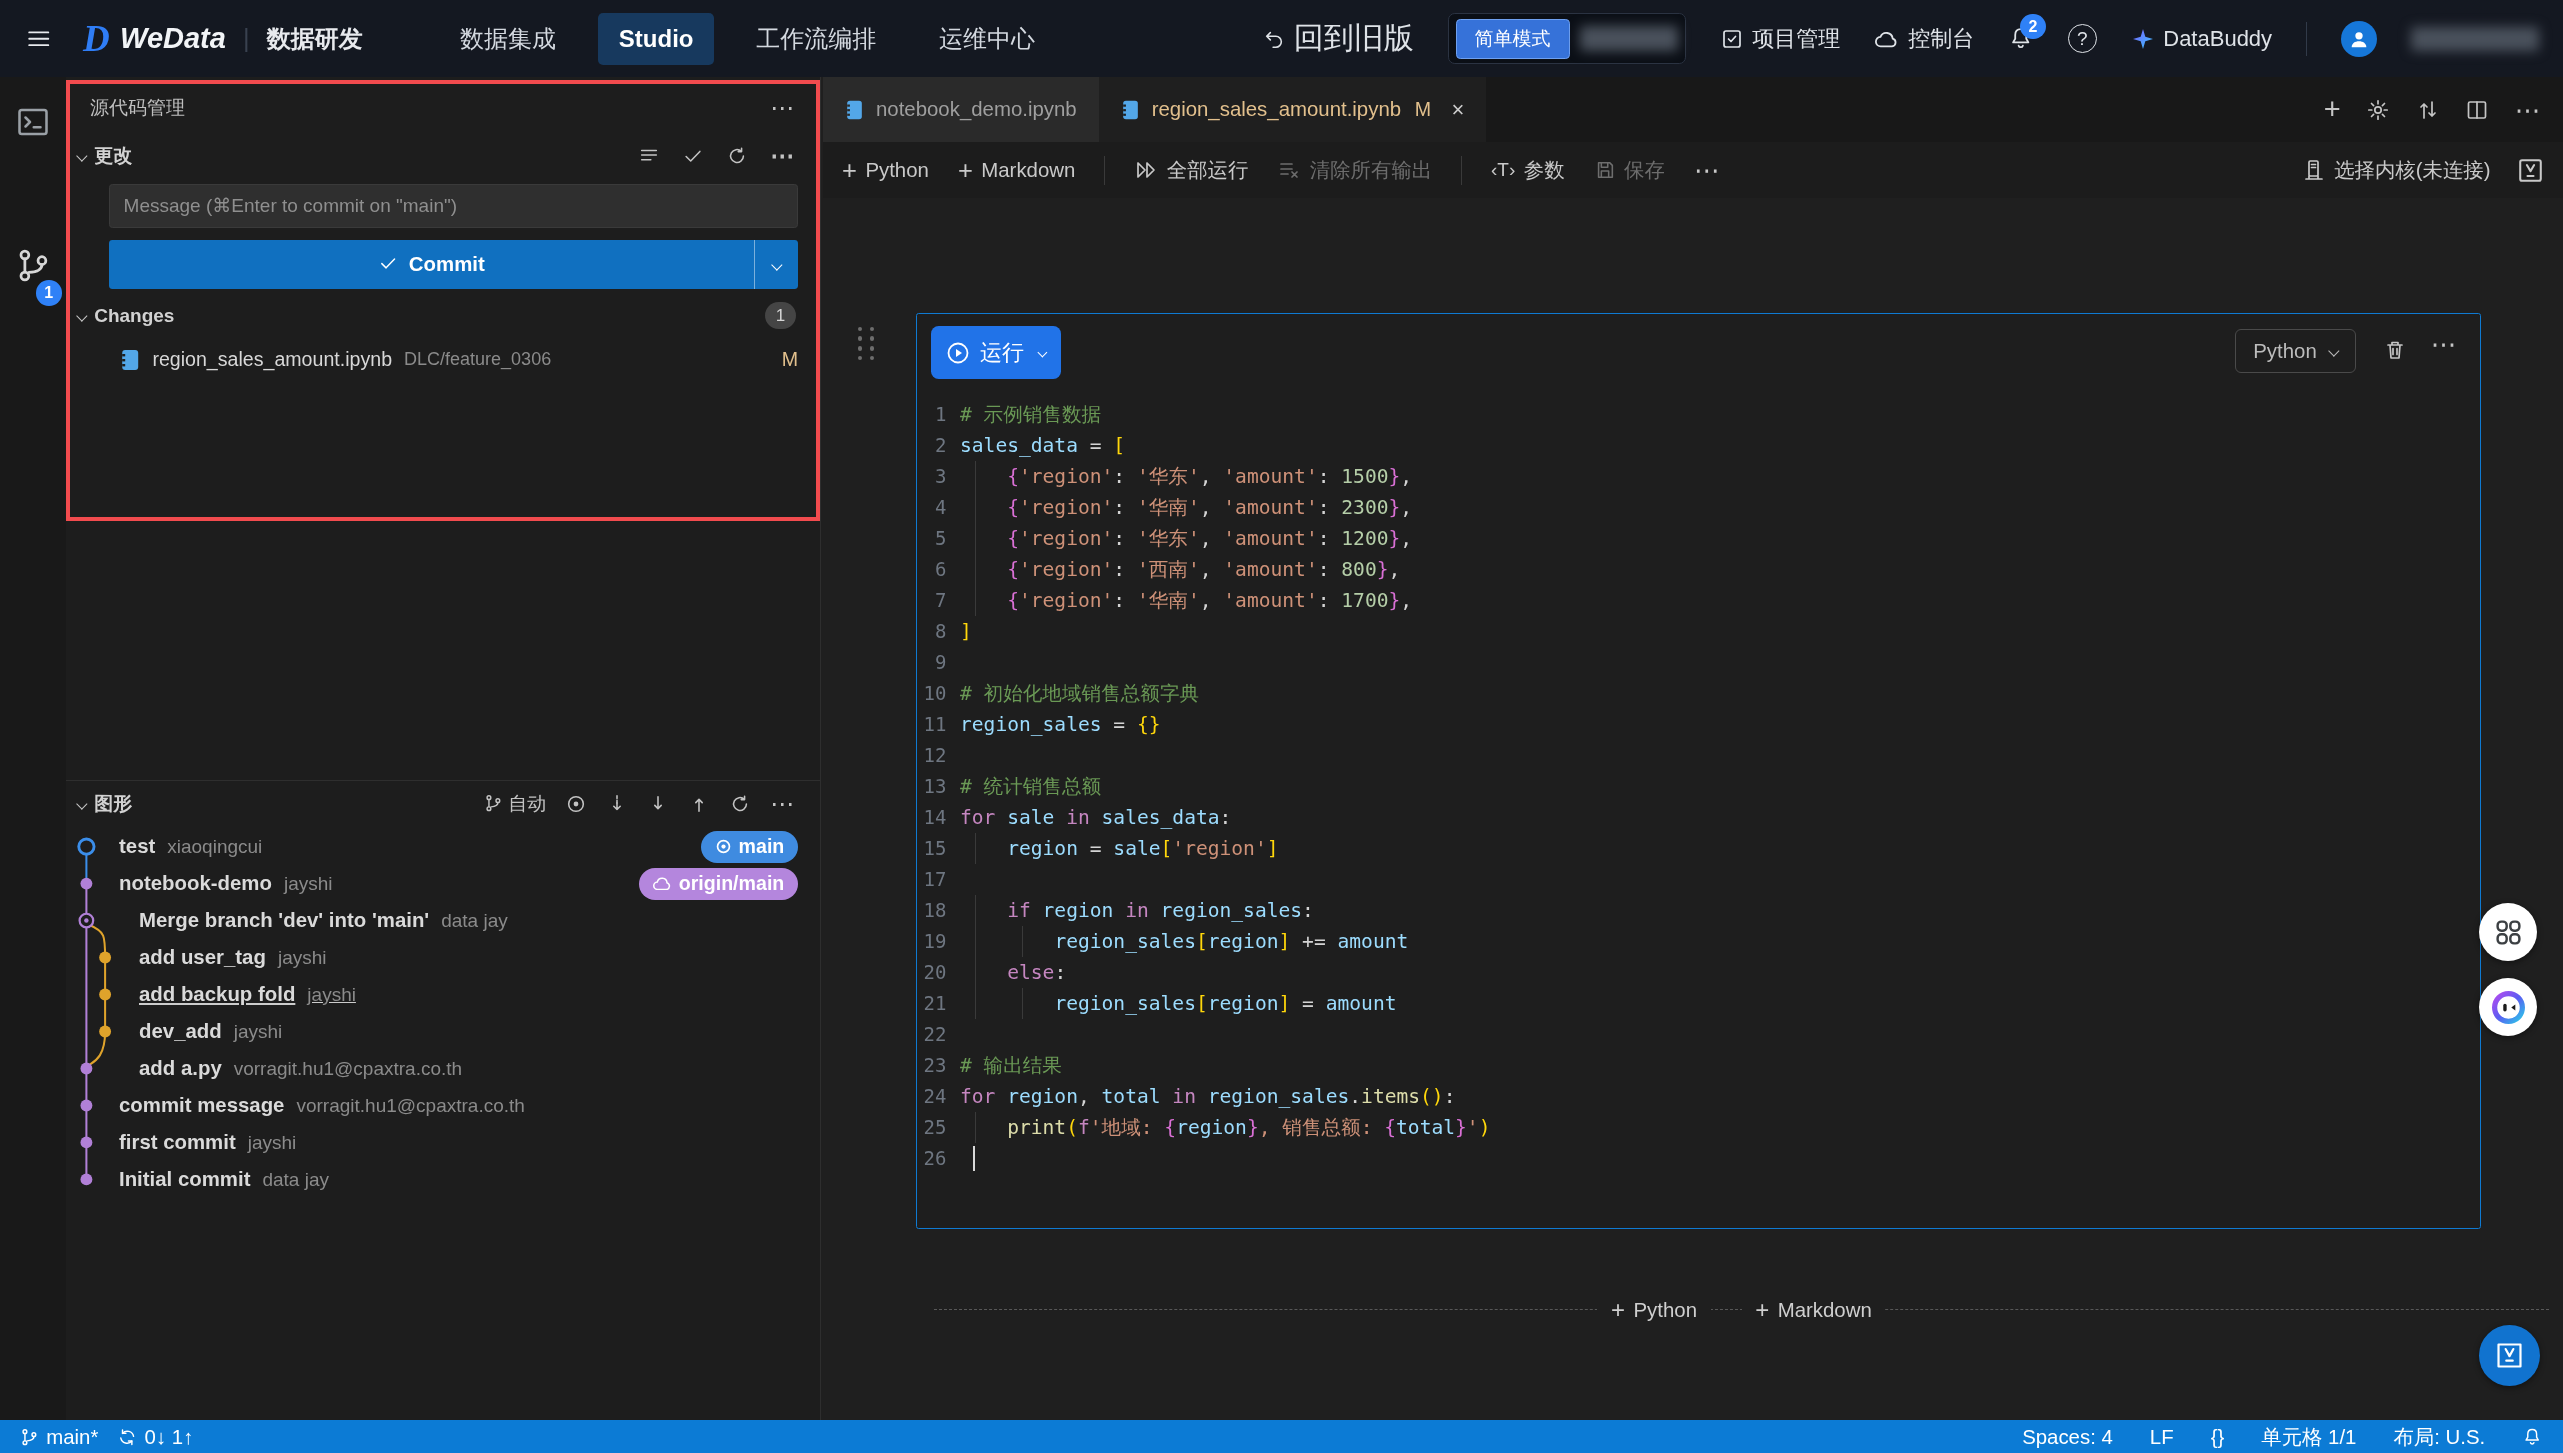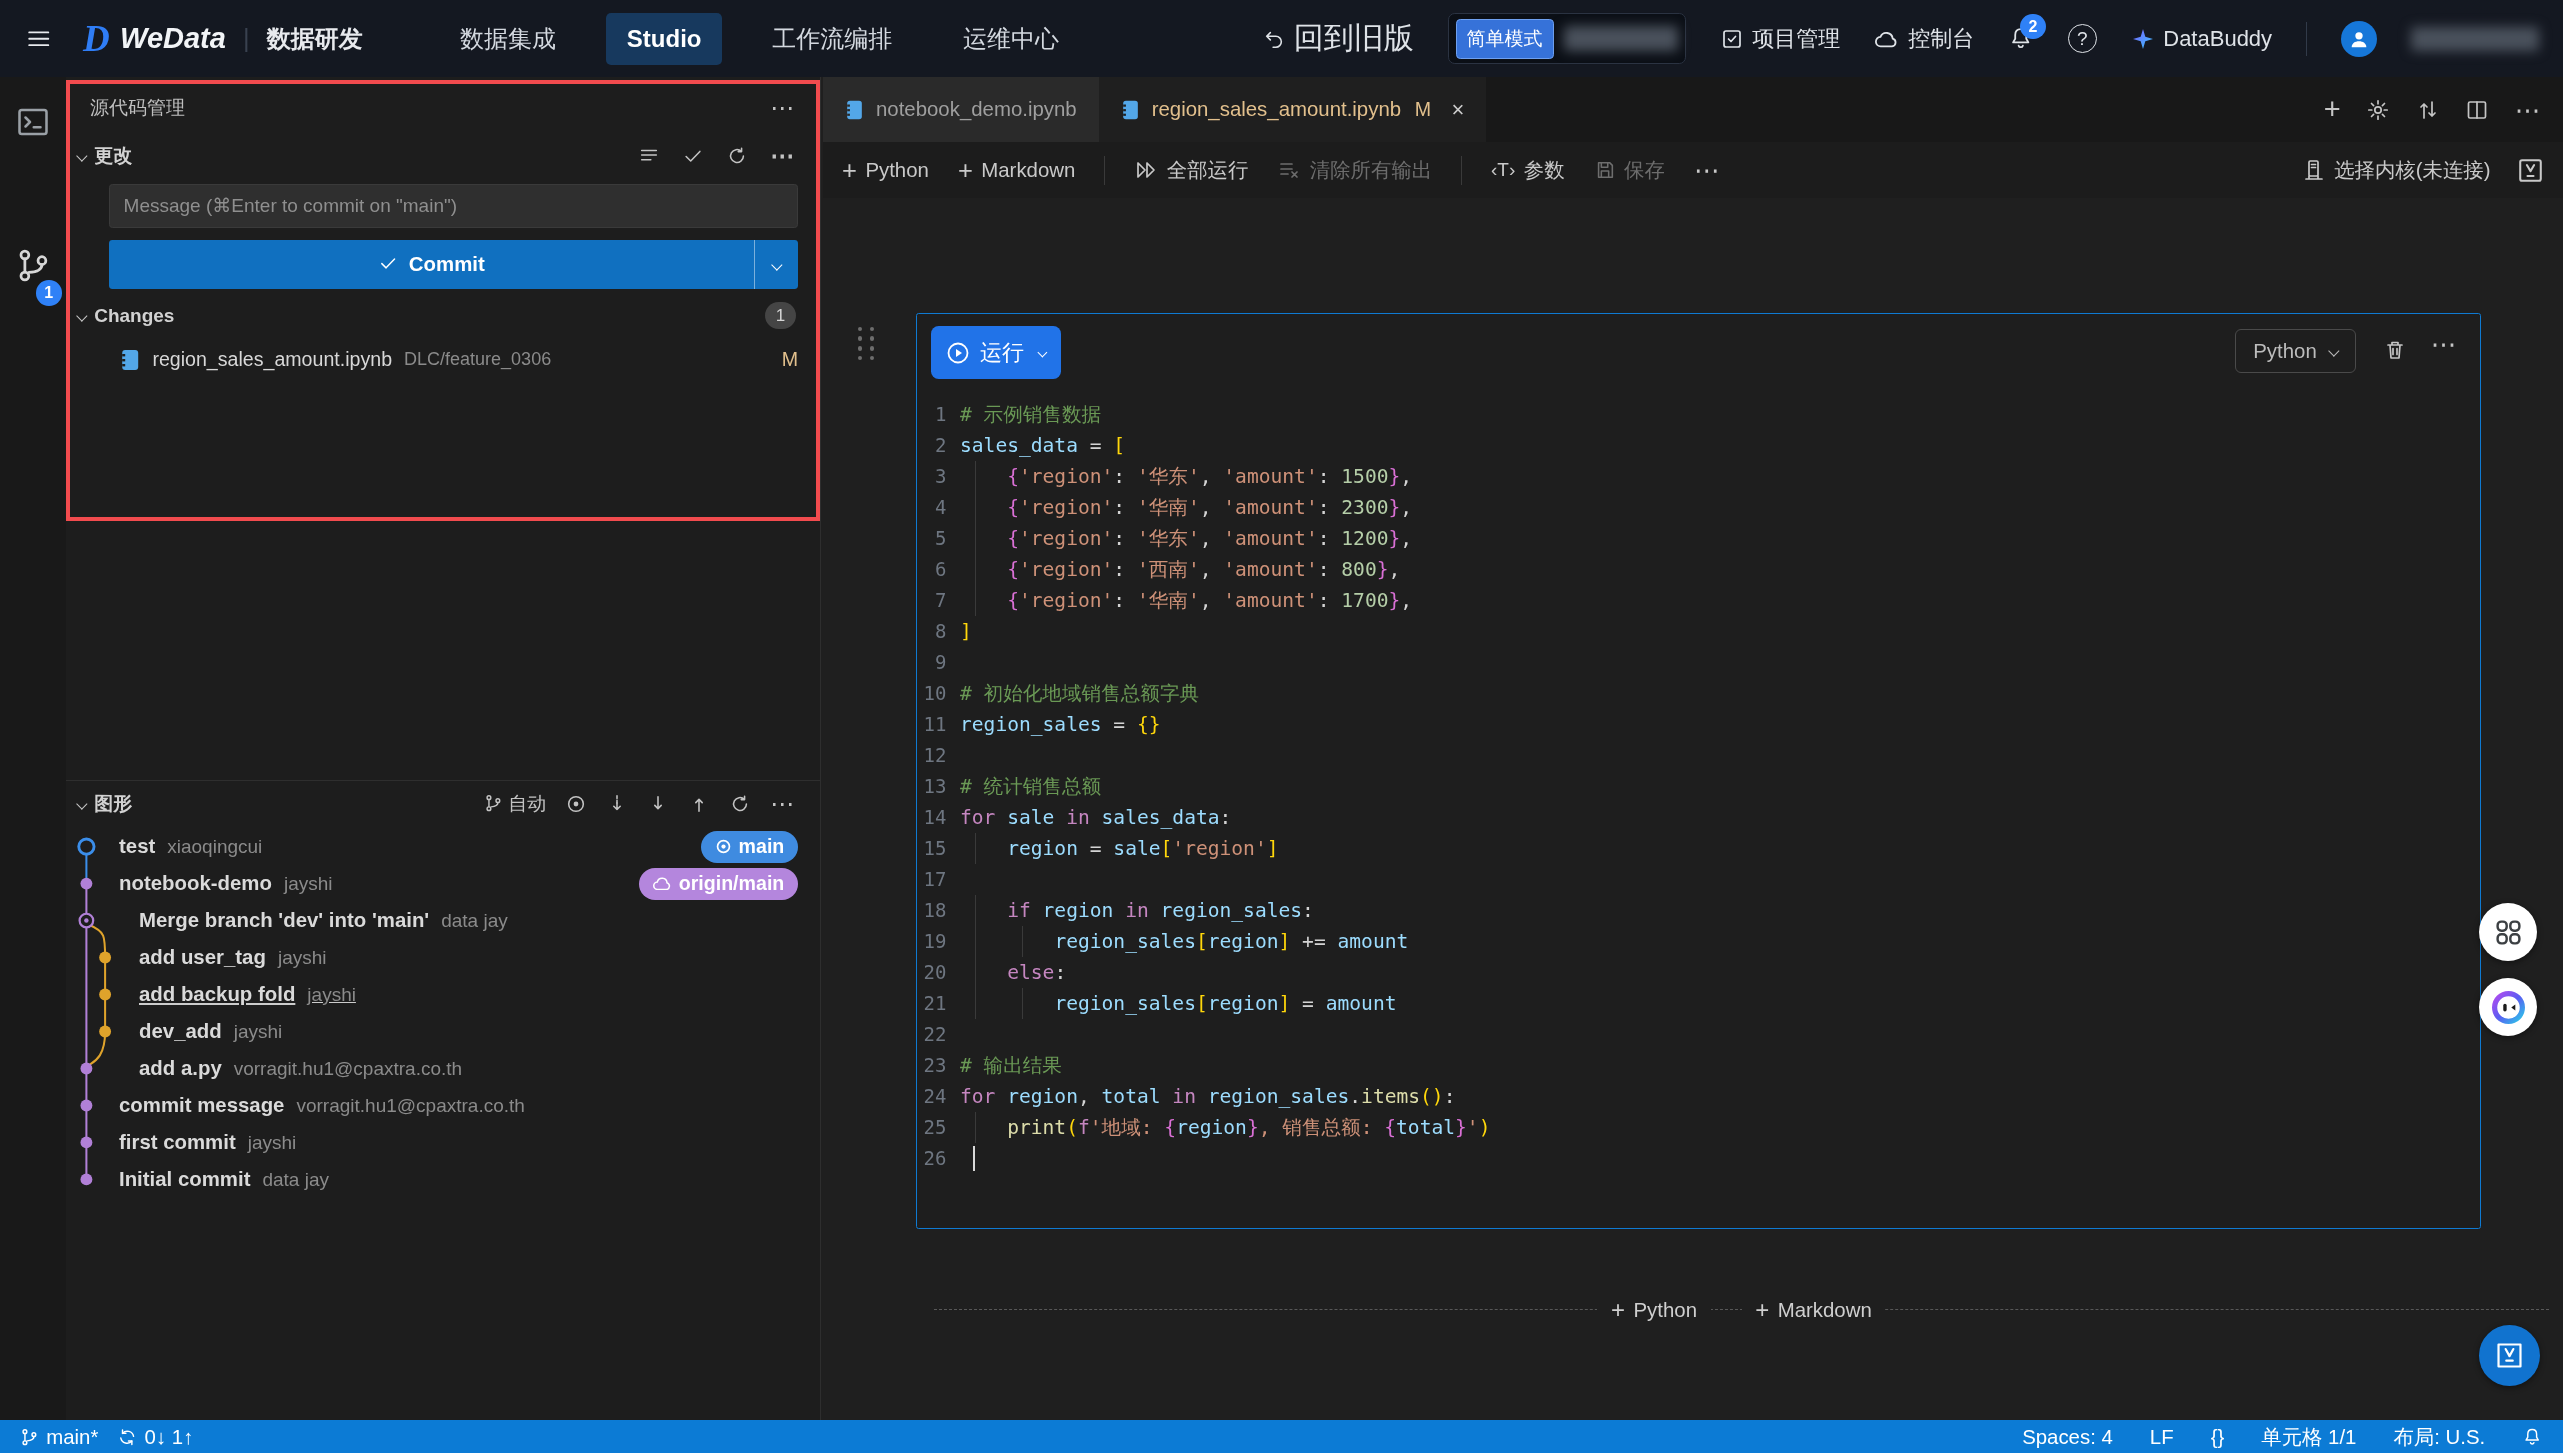"数据集成" .nav-items { gap: 30px -> 22px }
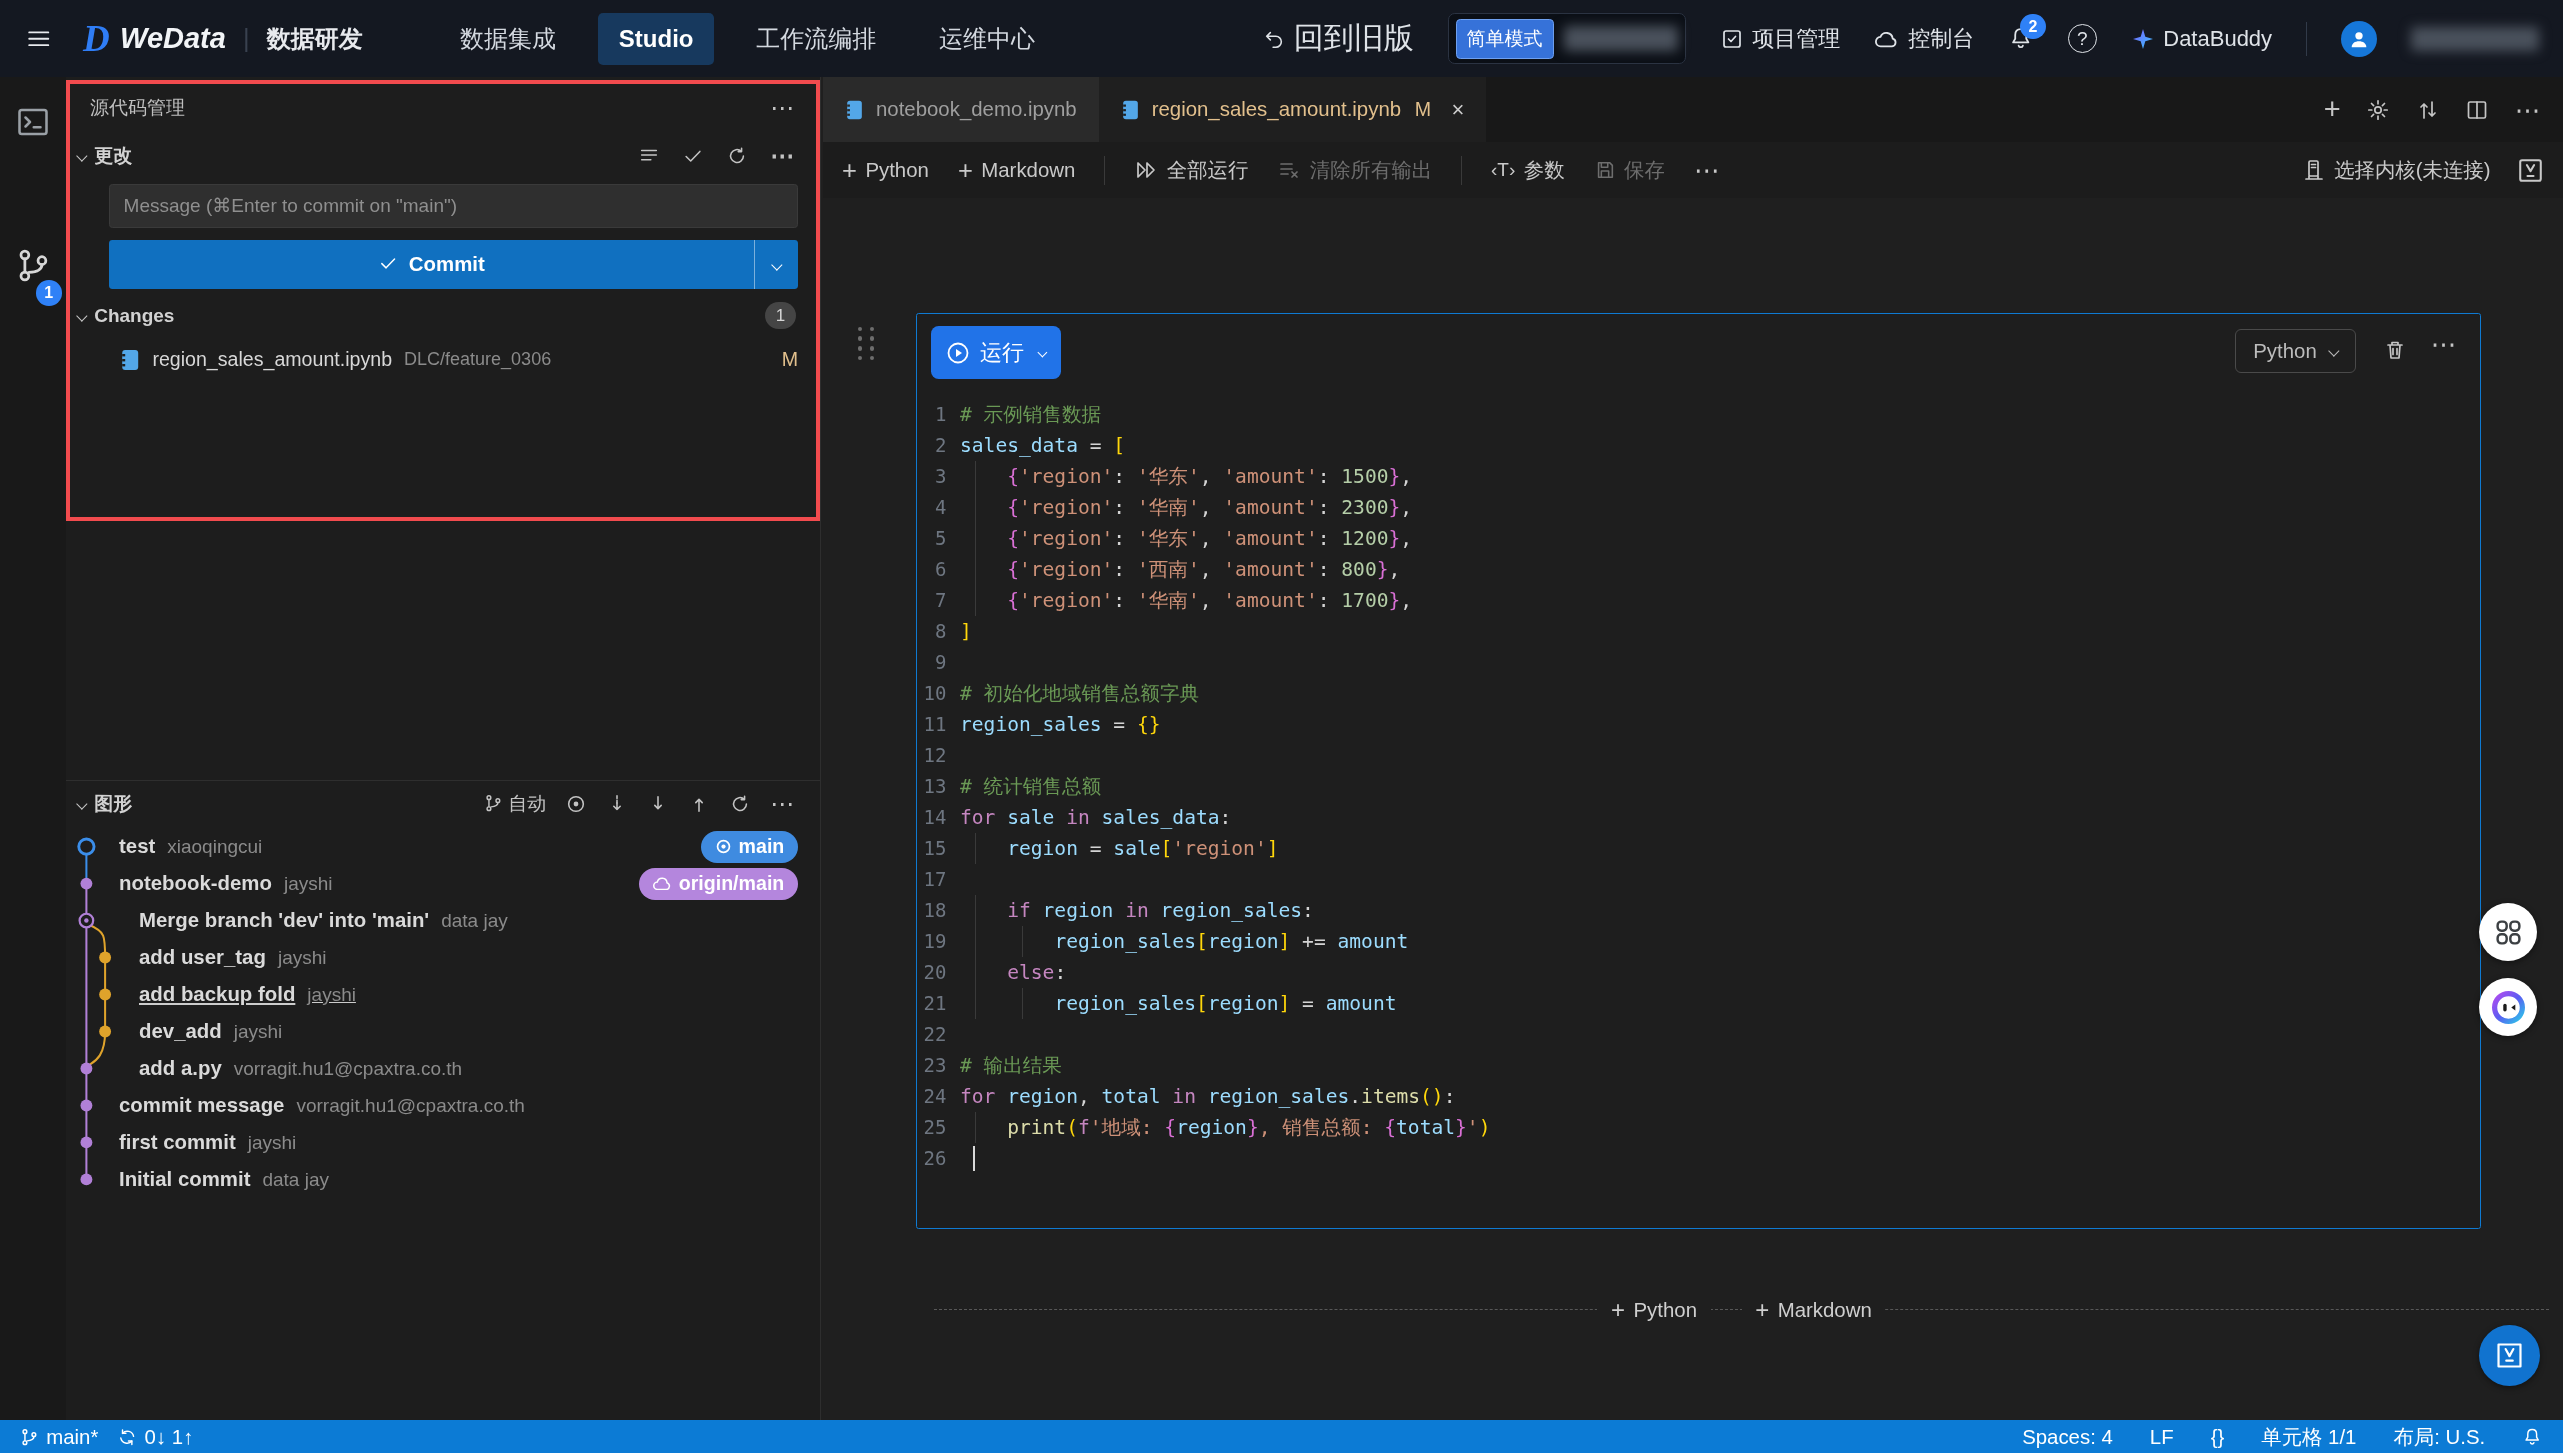"简单模式" .mode-pill { padding: 6px 10px -> 6px 18px }
